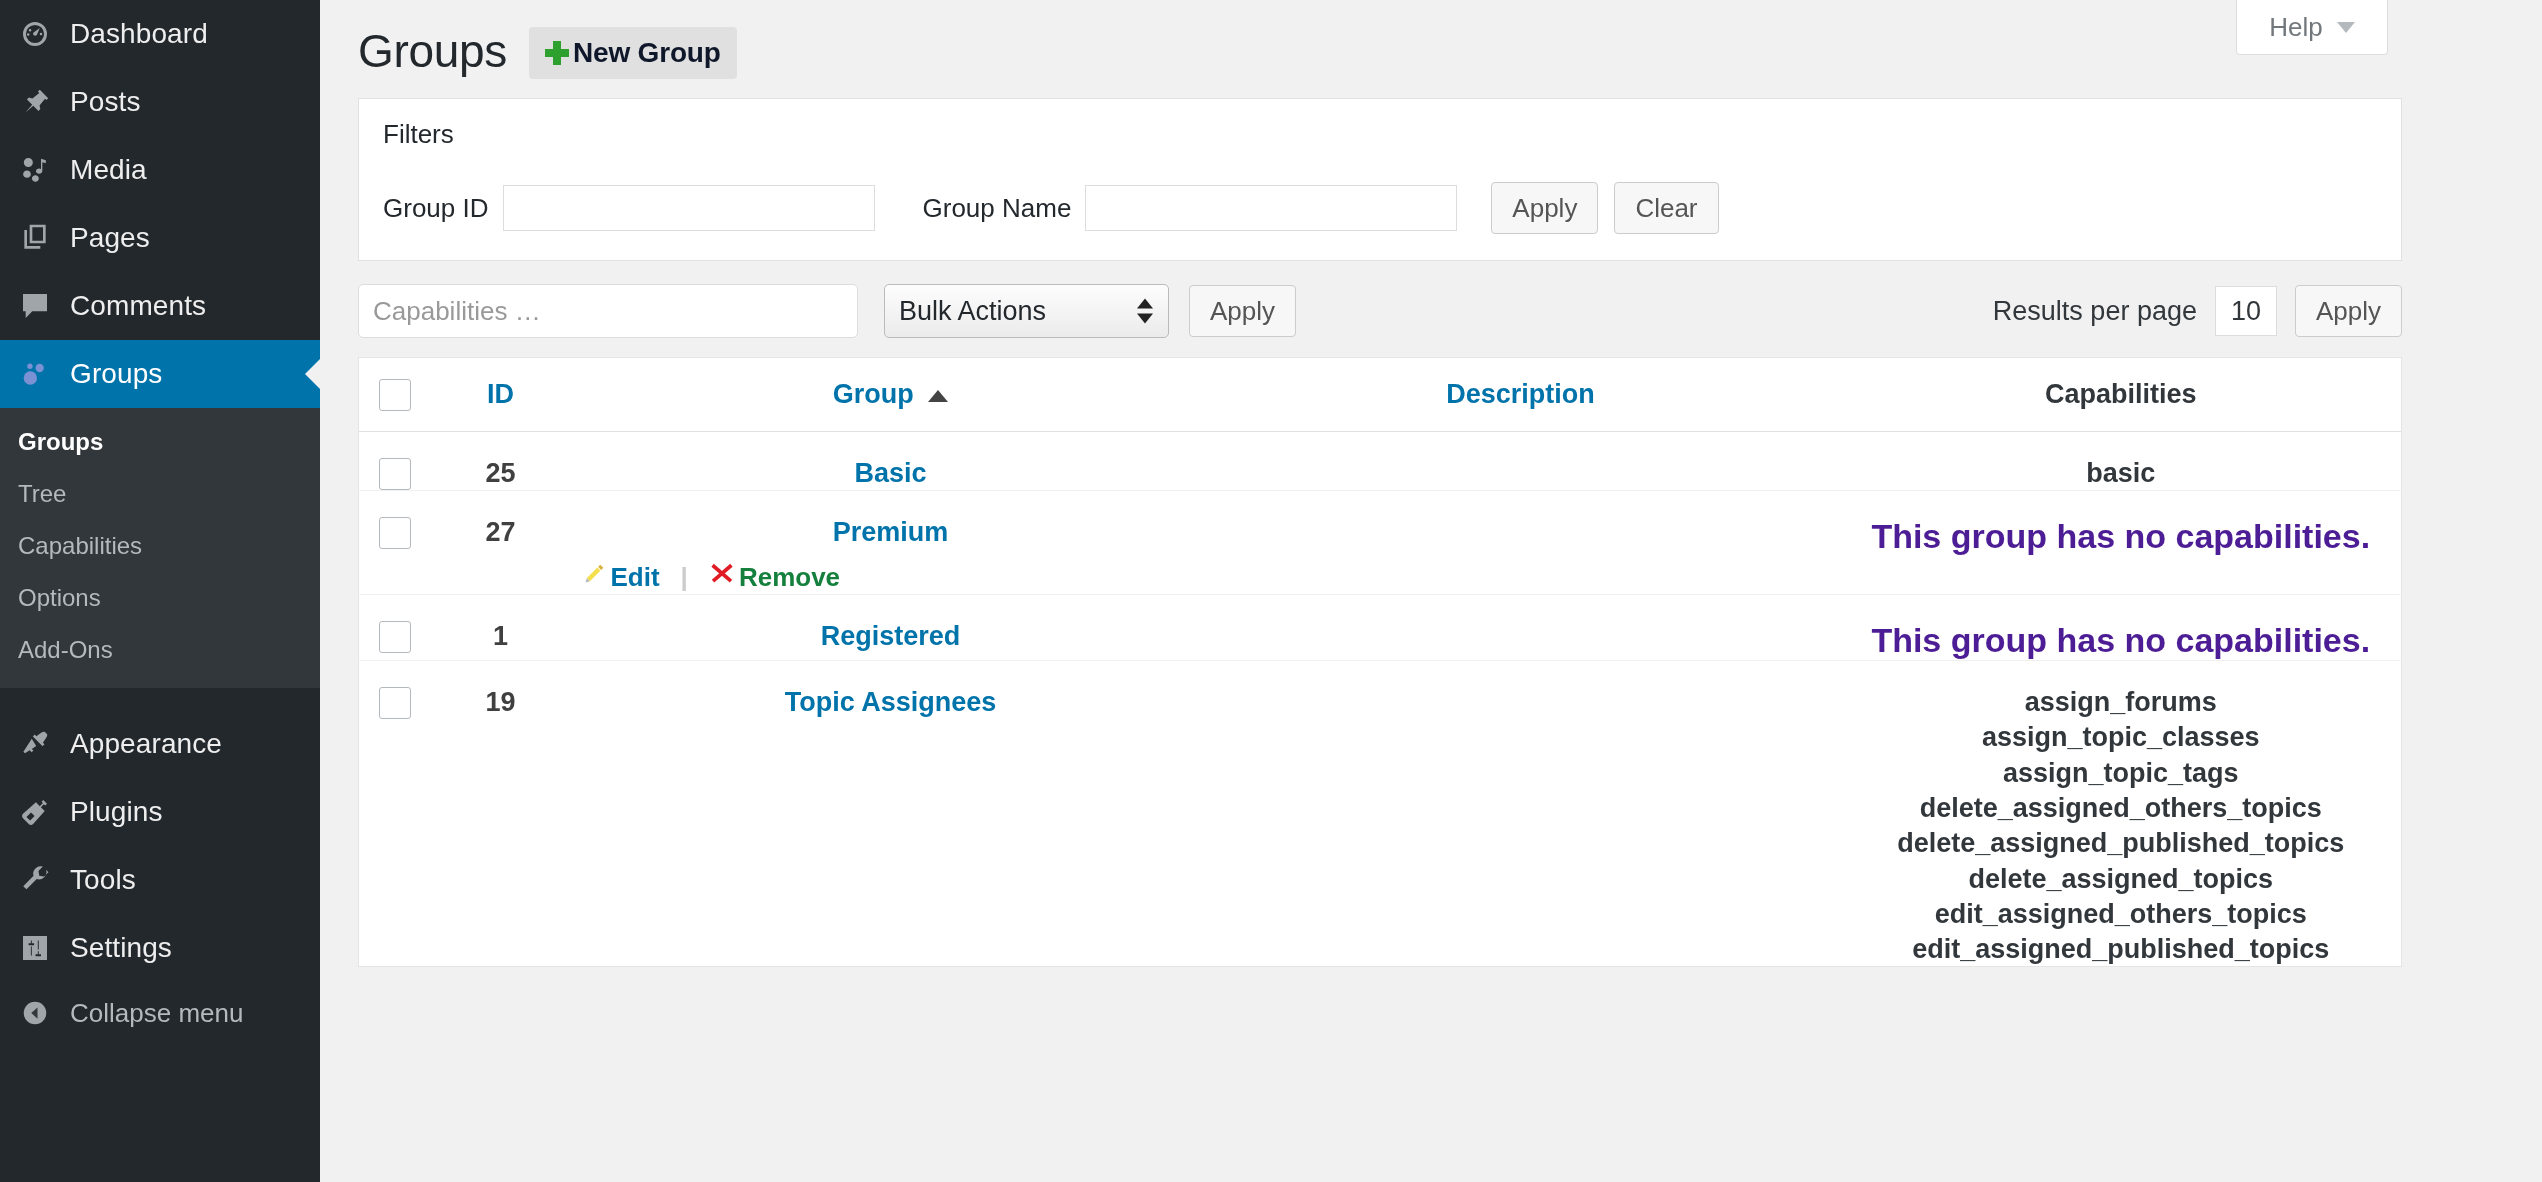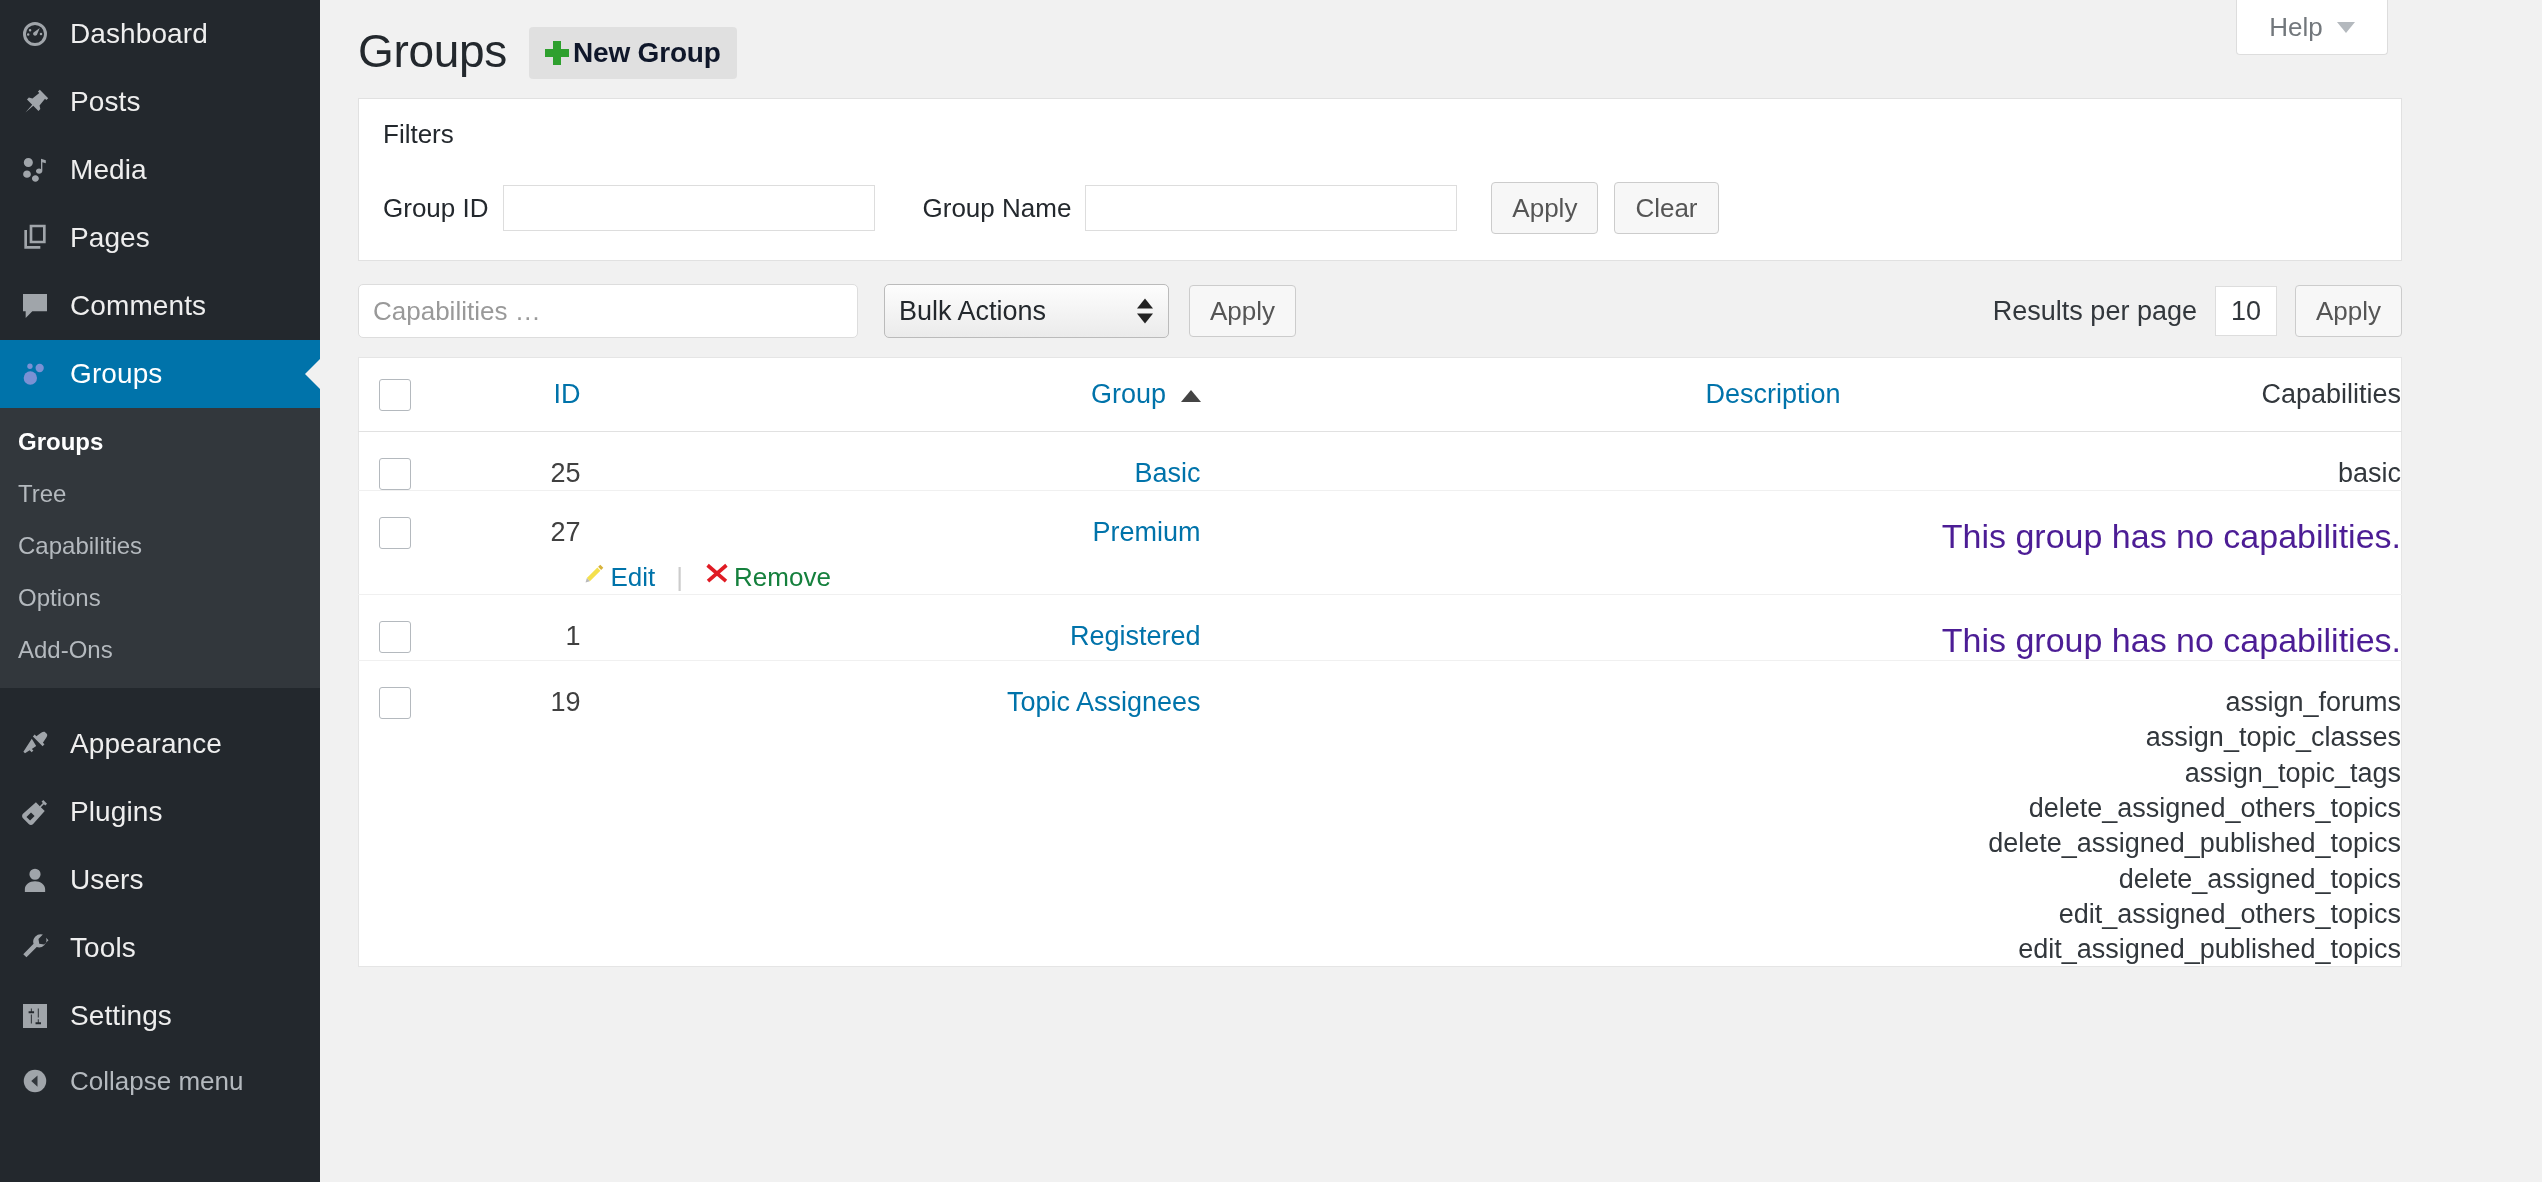"ID" #groups-table th, #groups-table td { font-weight: normal -> bold; text-align: right -> center }
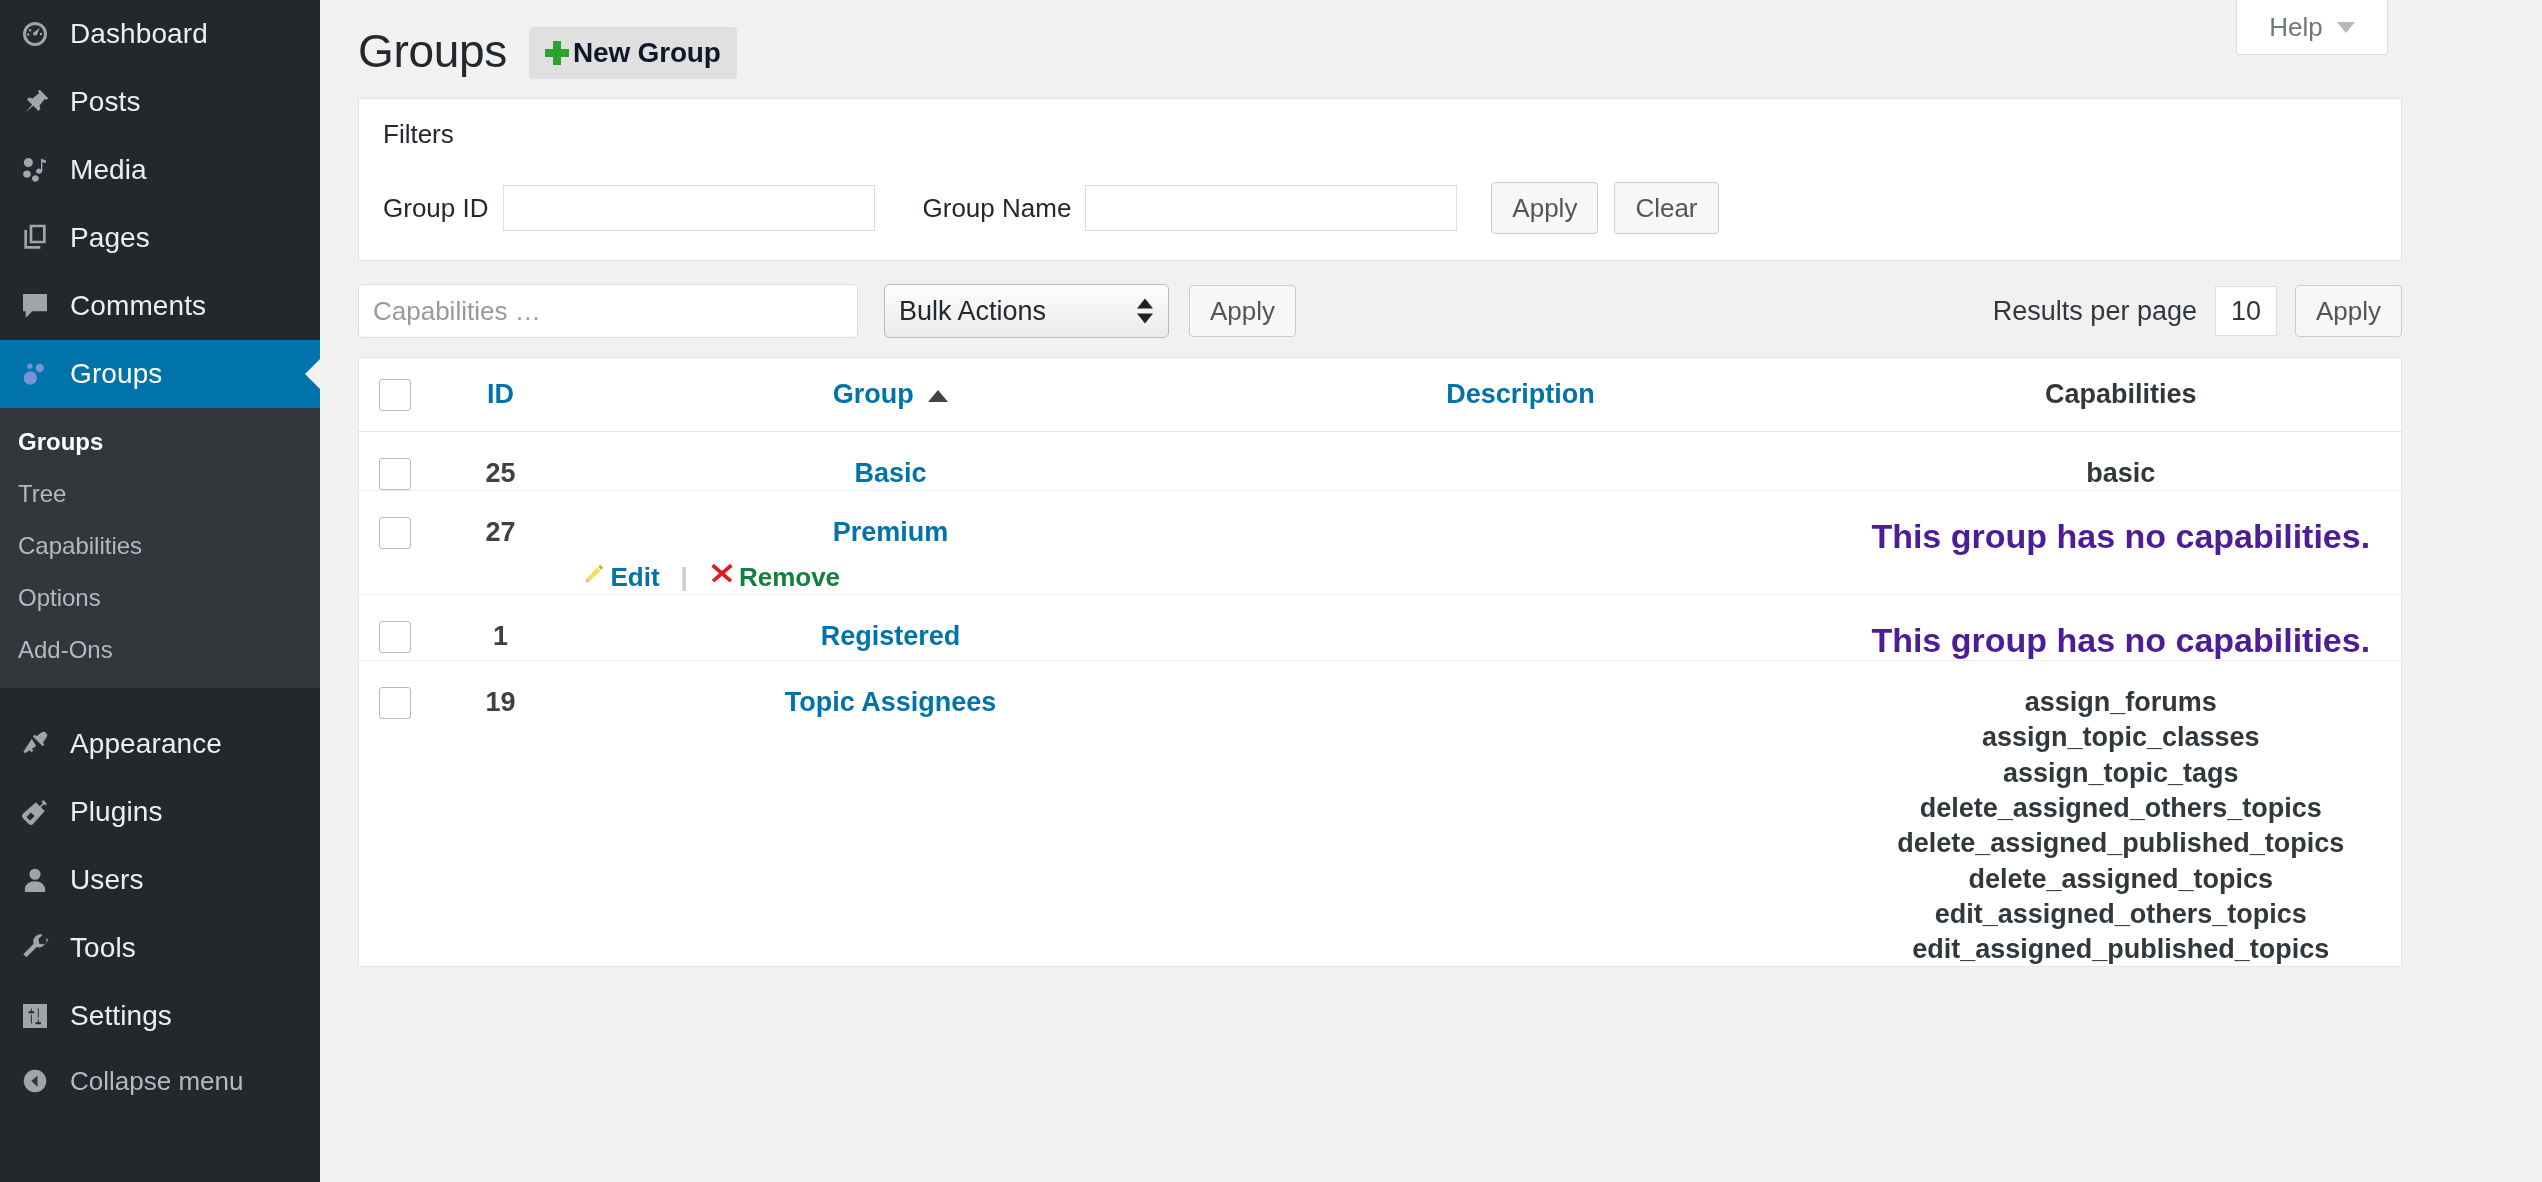"Users" div.menu-item { html: <div> <span> <svg> <path></path> </svg> </span> <span>Users</span> </div> -> none }
